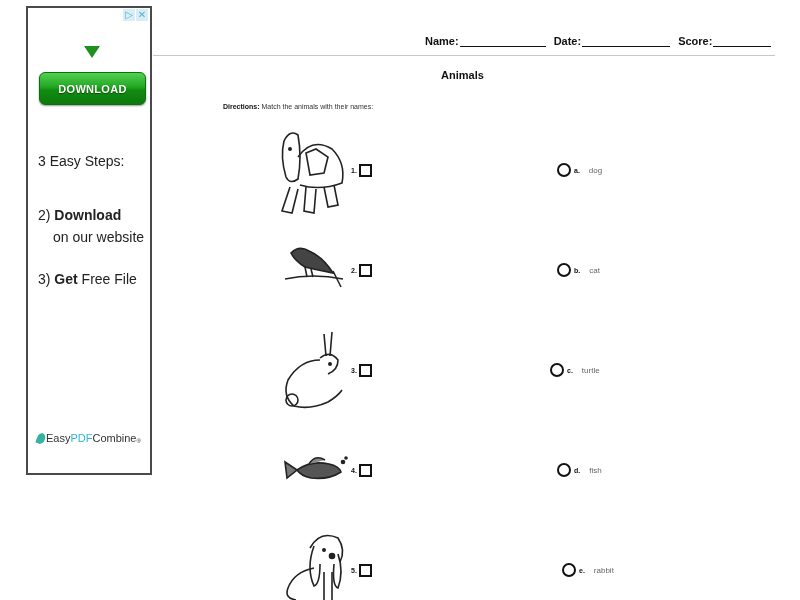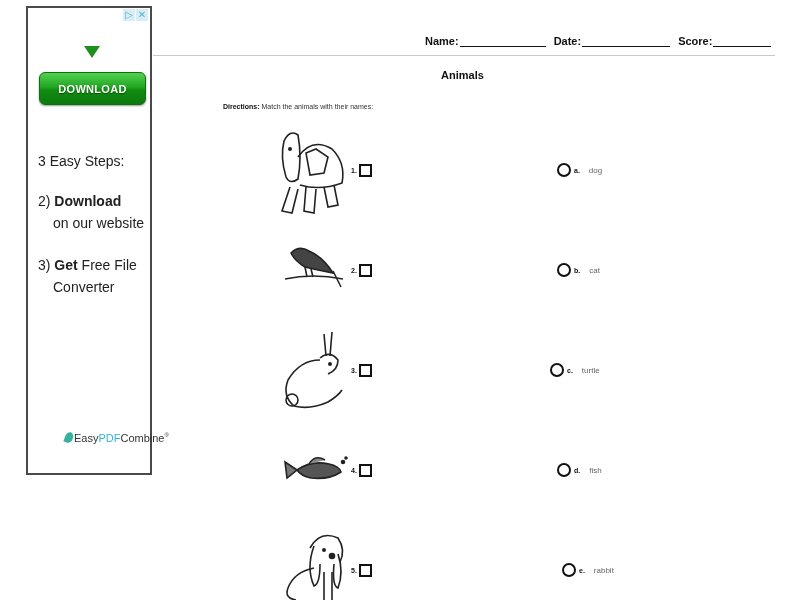"3 Easy Steps:" .ad-steps .head { margin-bottom: 18px -> 32px }
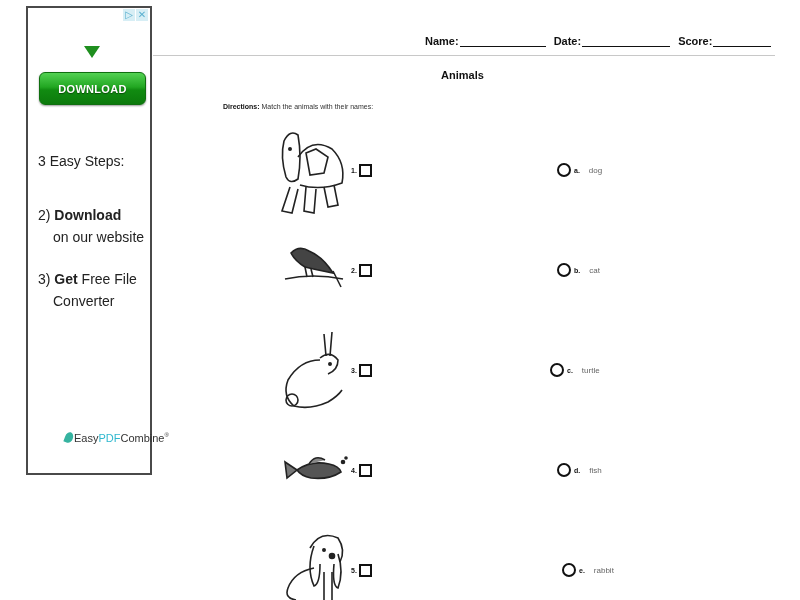"Converter" span.sub { html: <span>Converter</span> -> none }
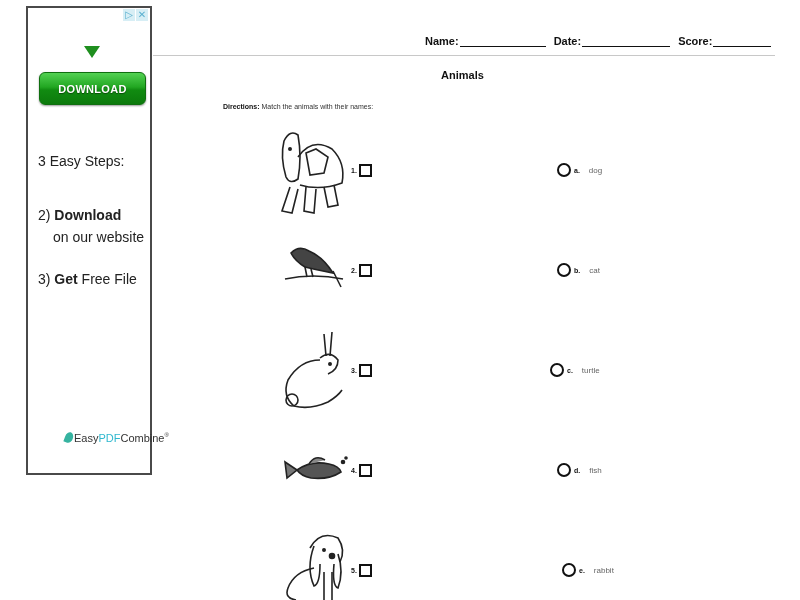"Easy" .ad-logo { align-items: flex-start -> flex-end; margin-left: 28px -> none }
